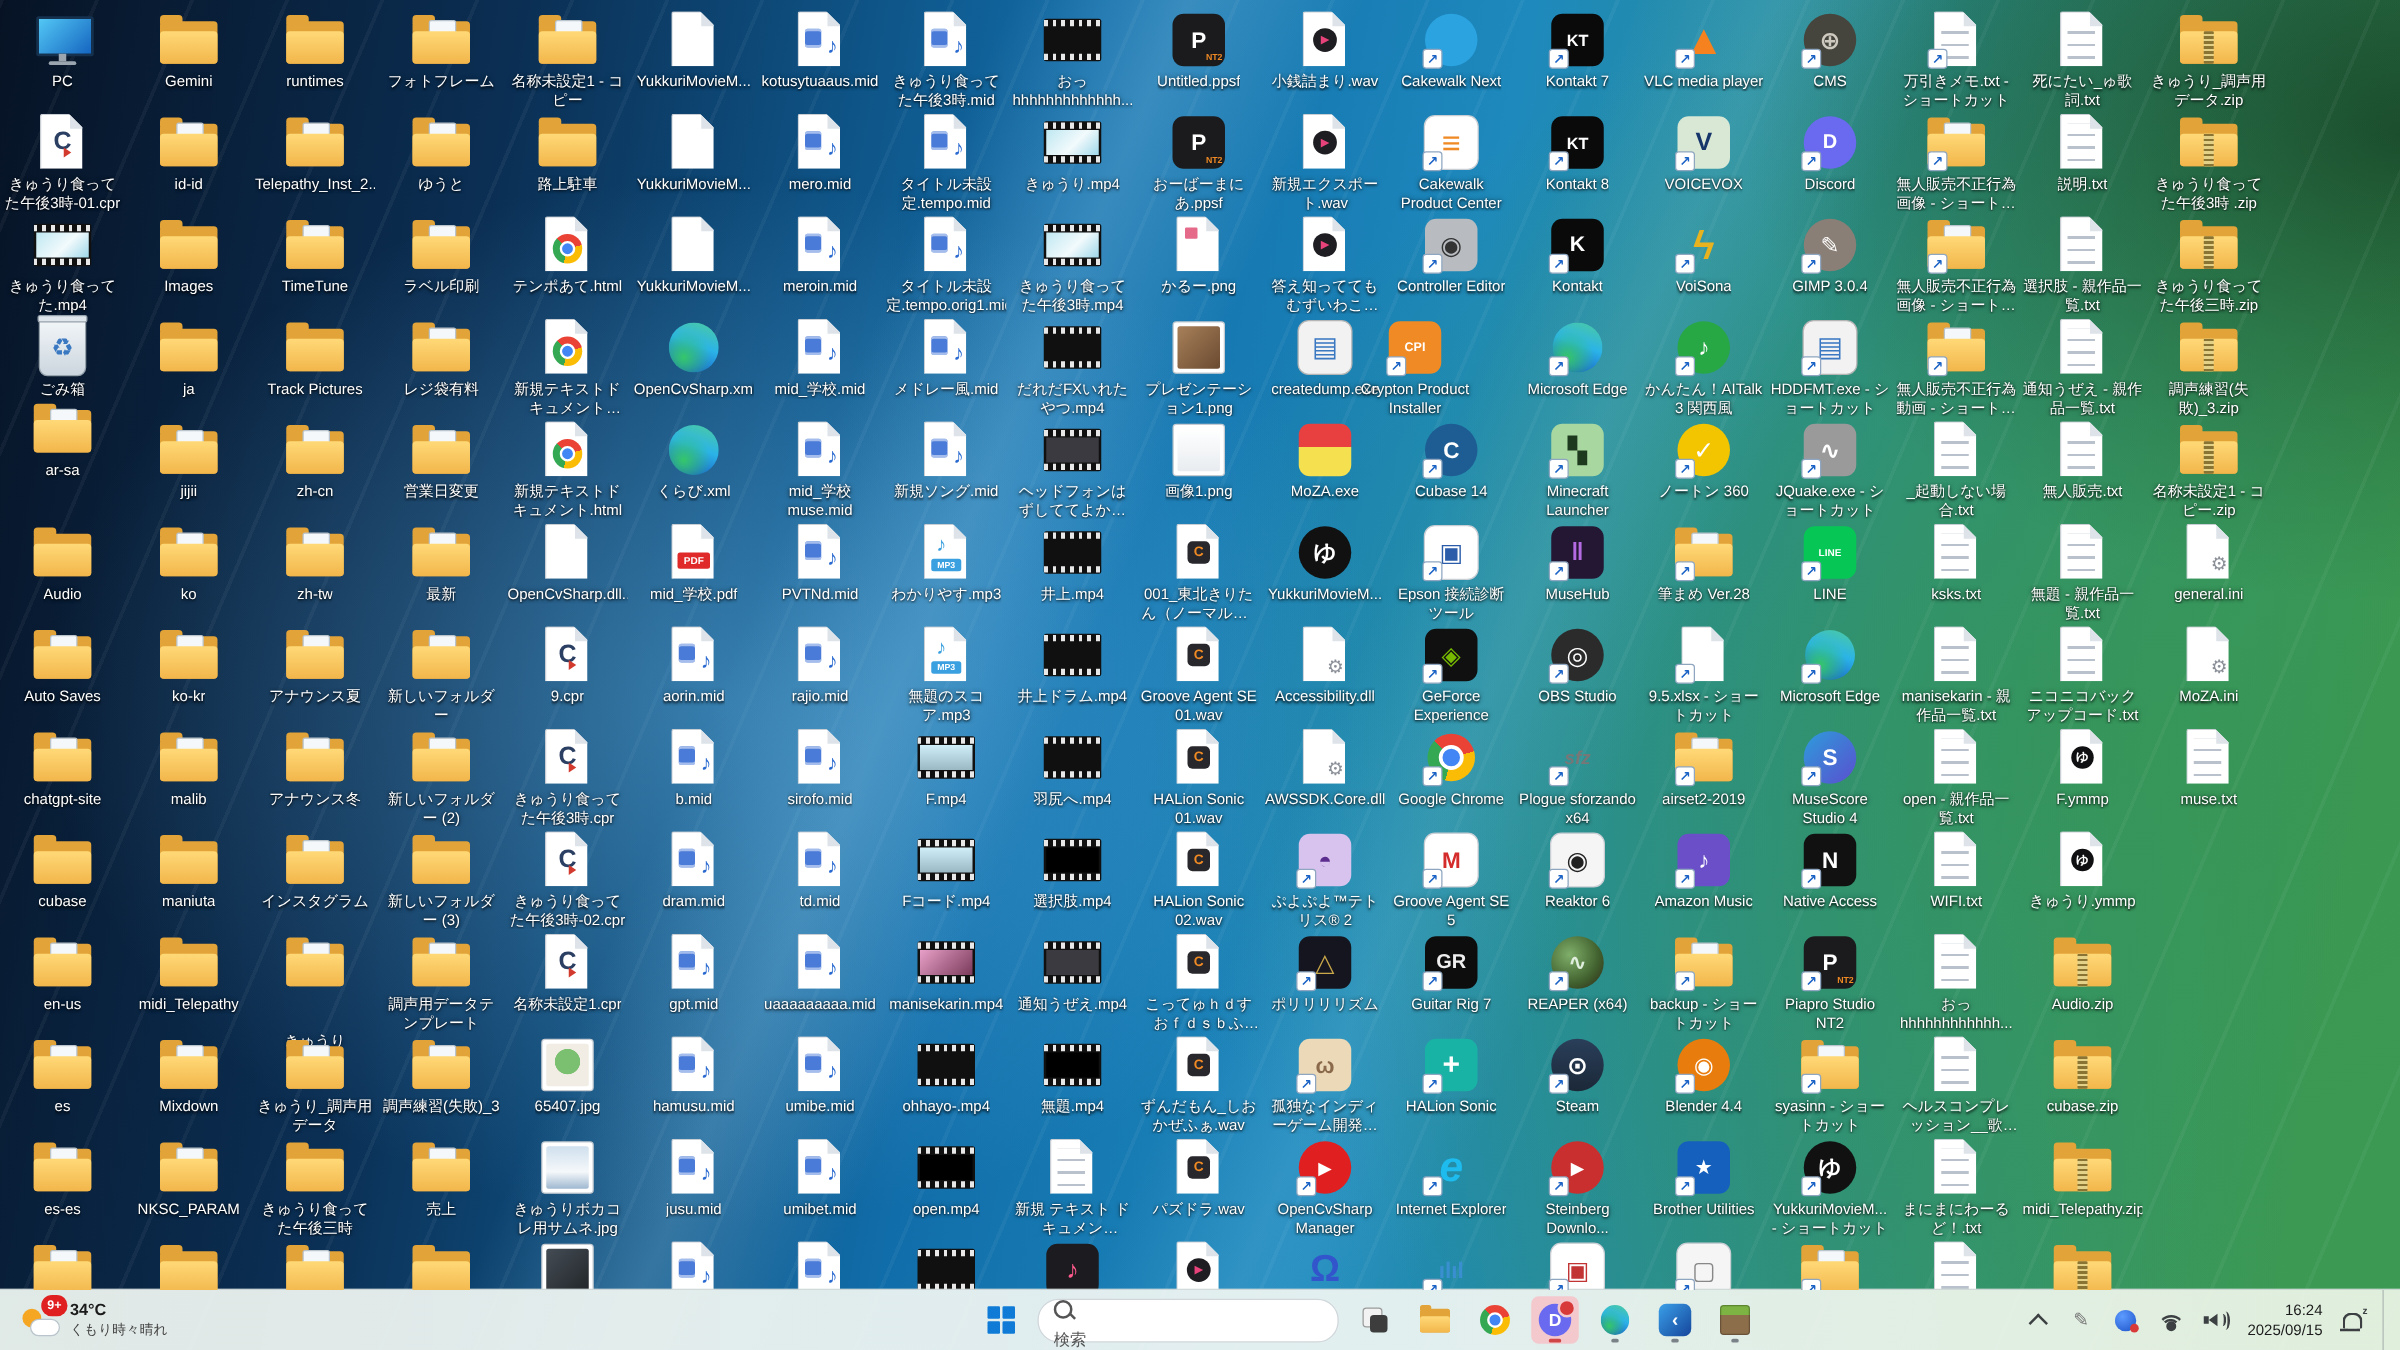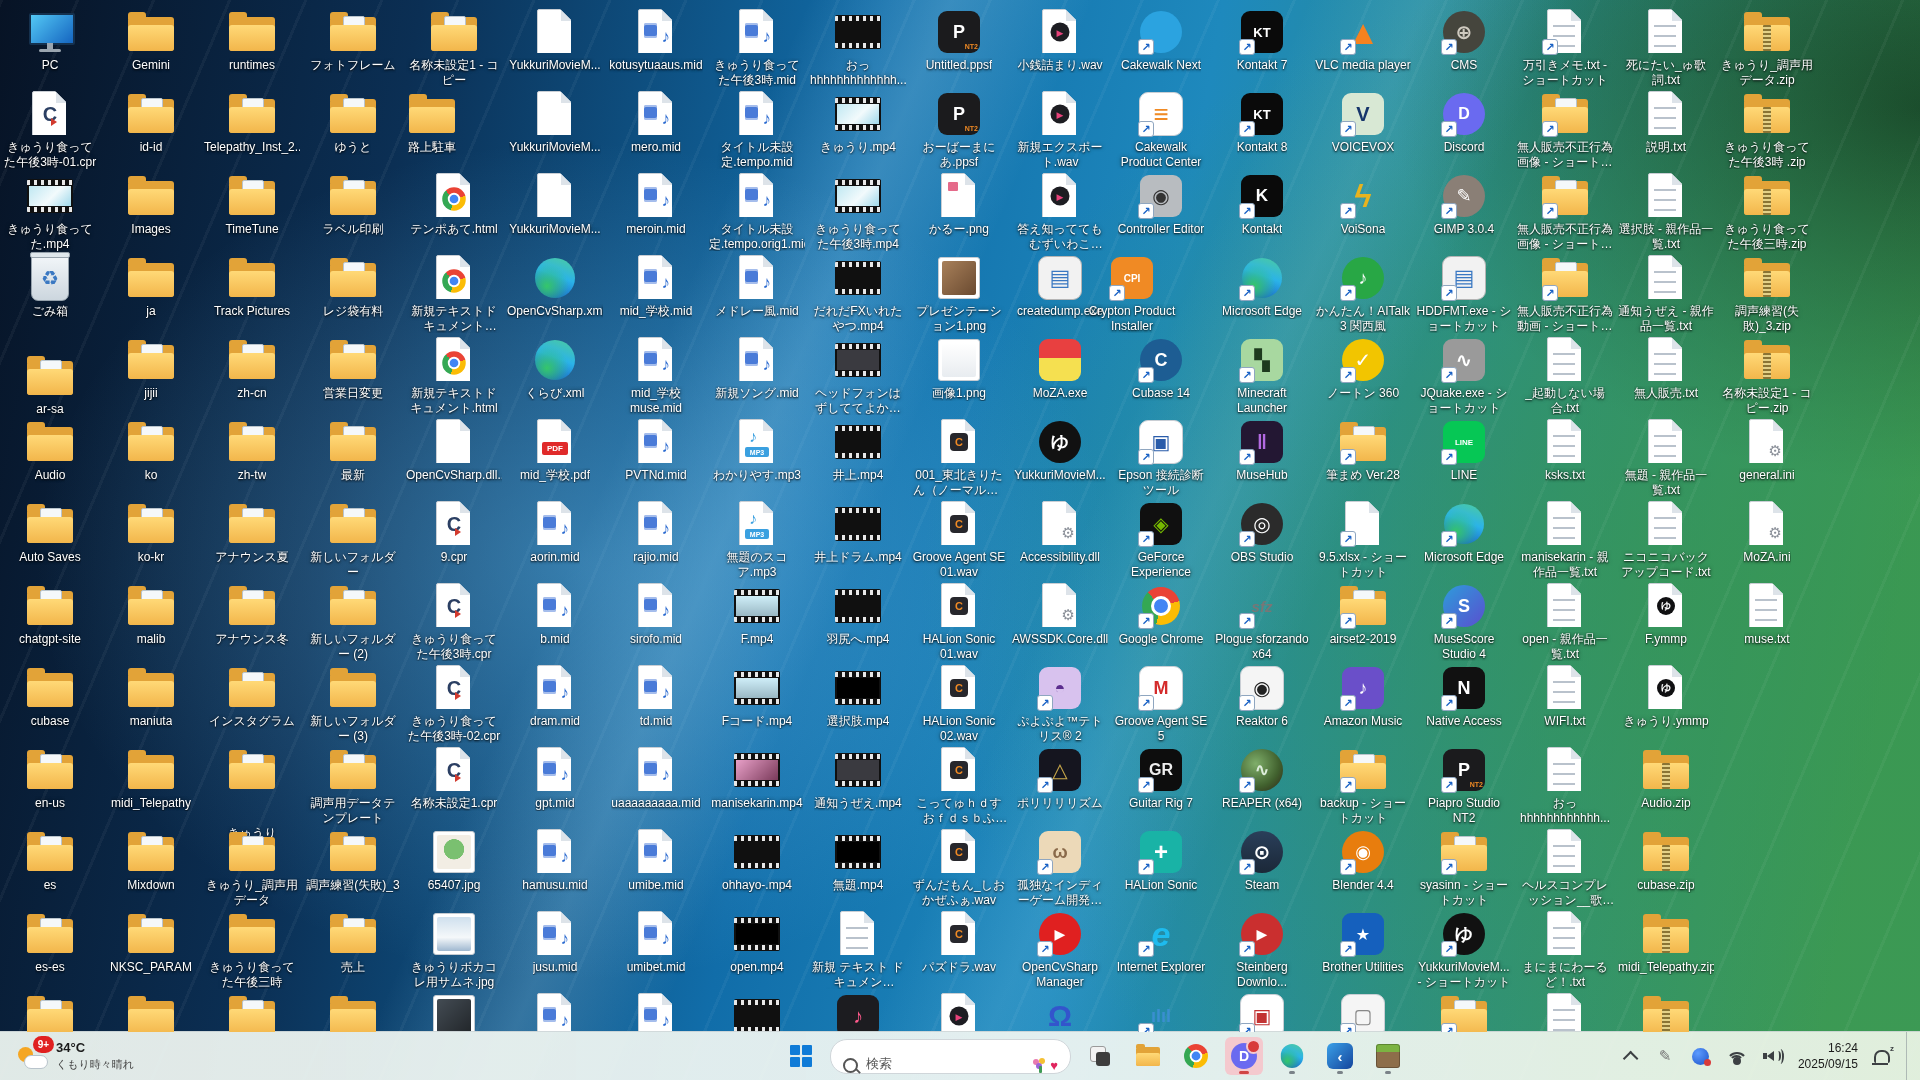"路上駐車" div.cell { left: 384px -> 406px }
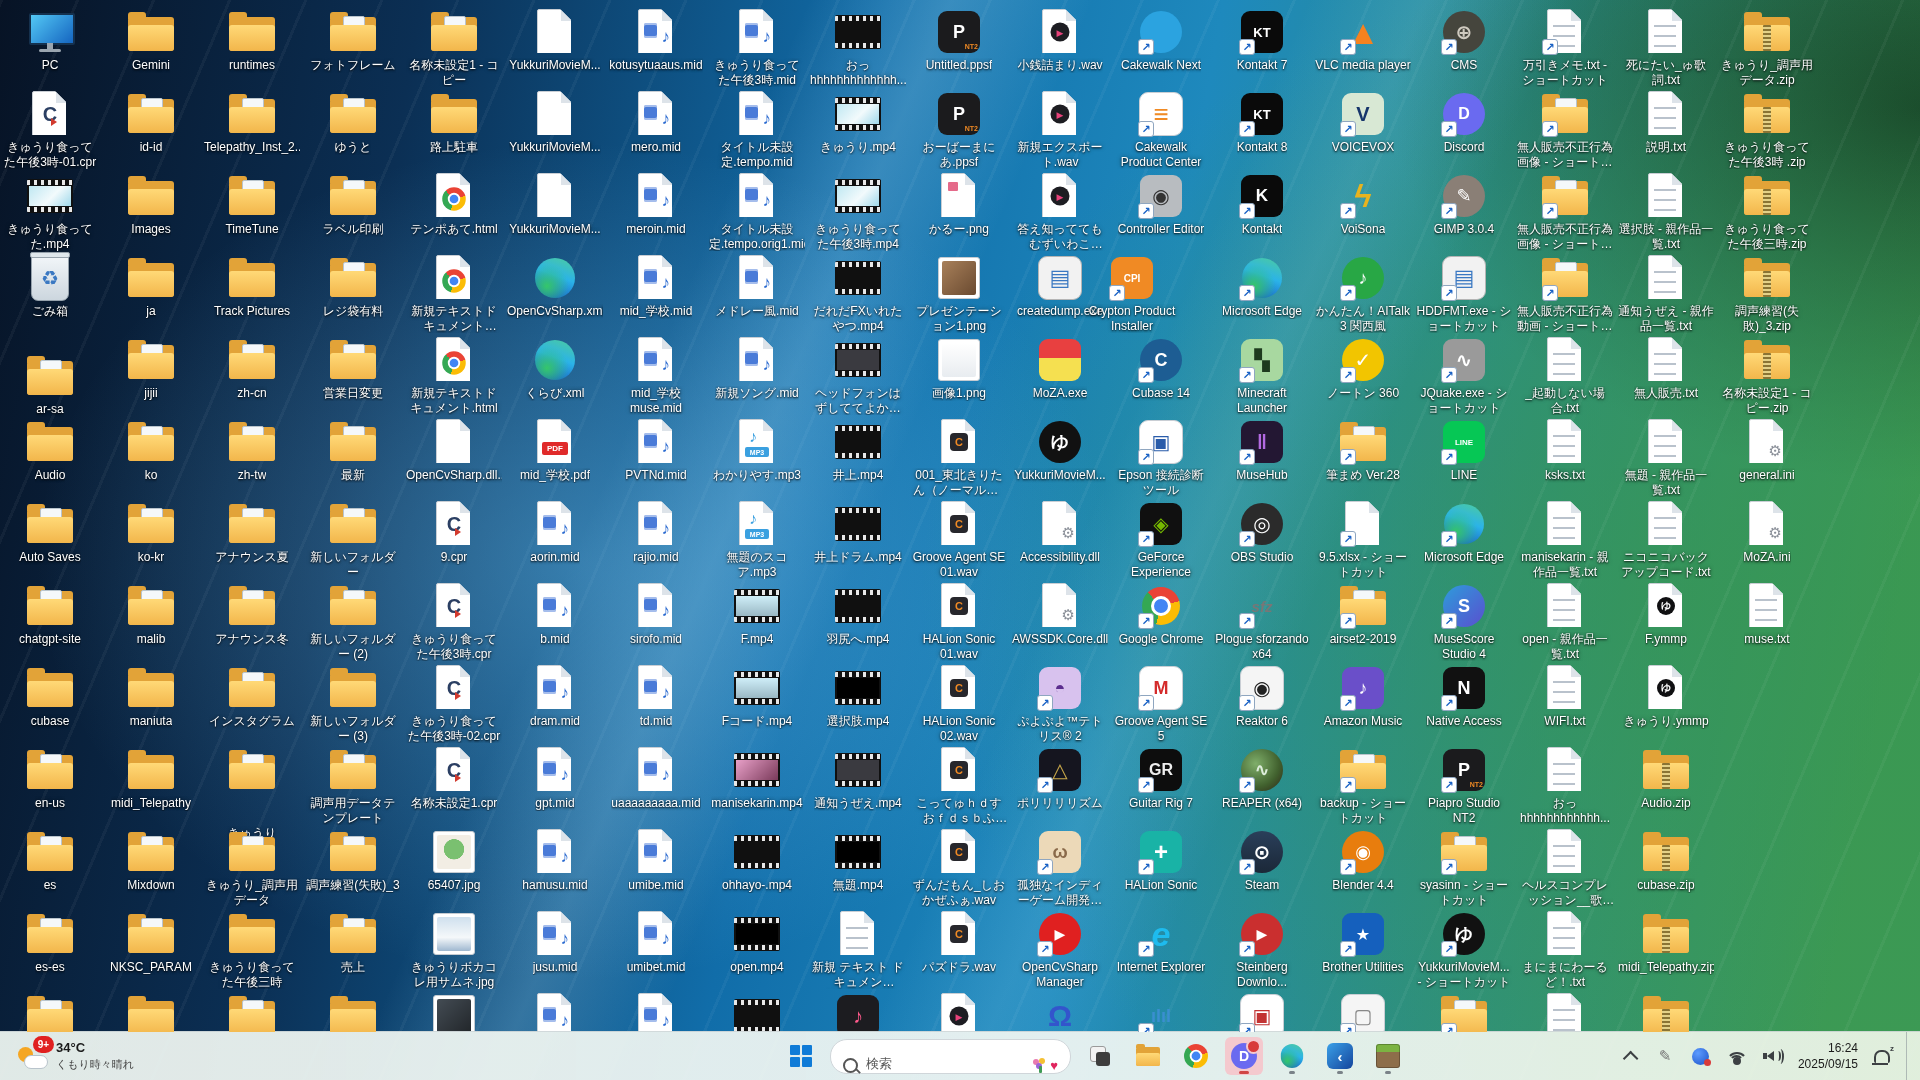"ar-sa" div.cell { top: 352px -> 319px }
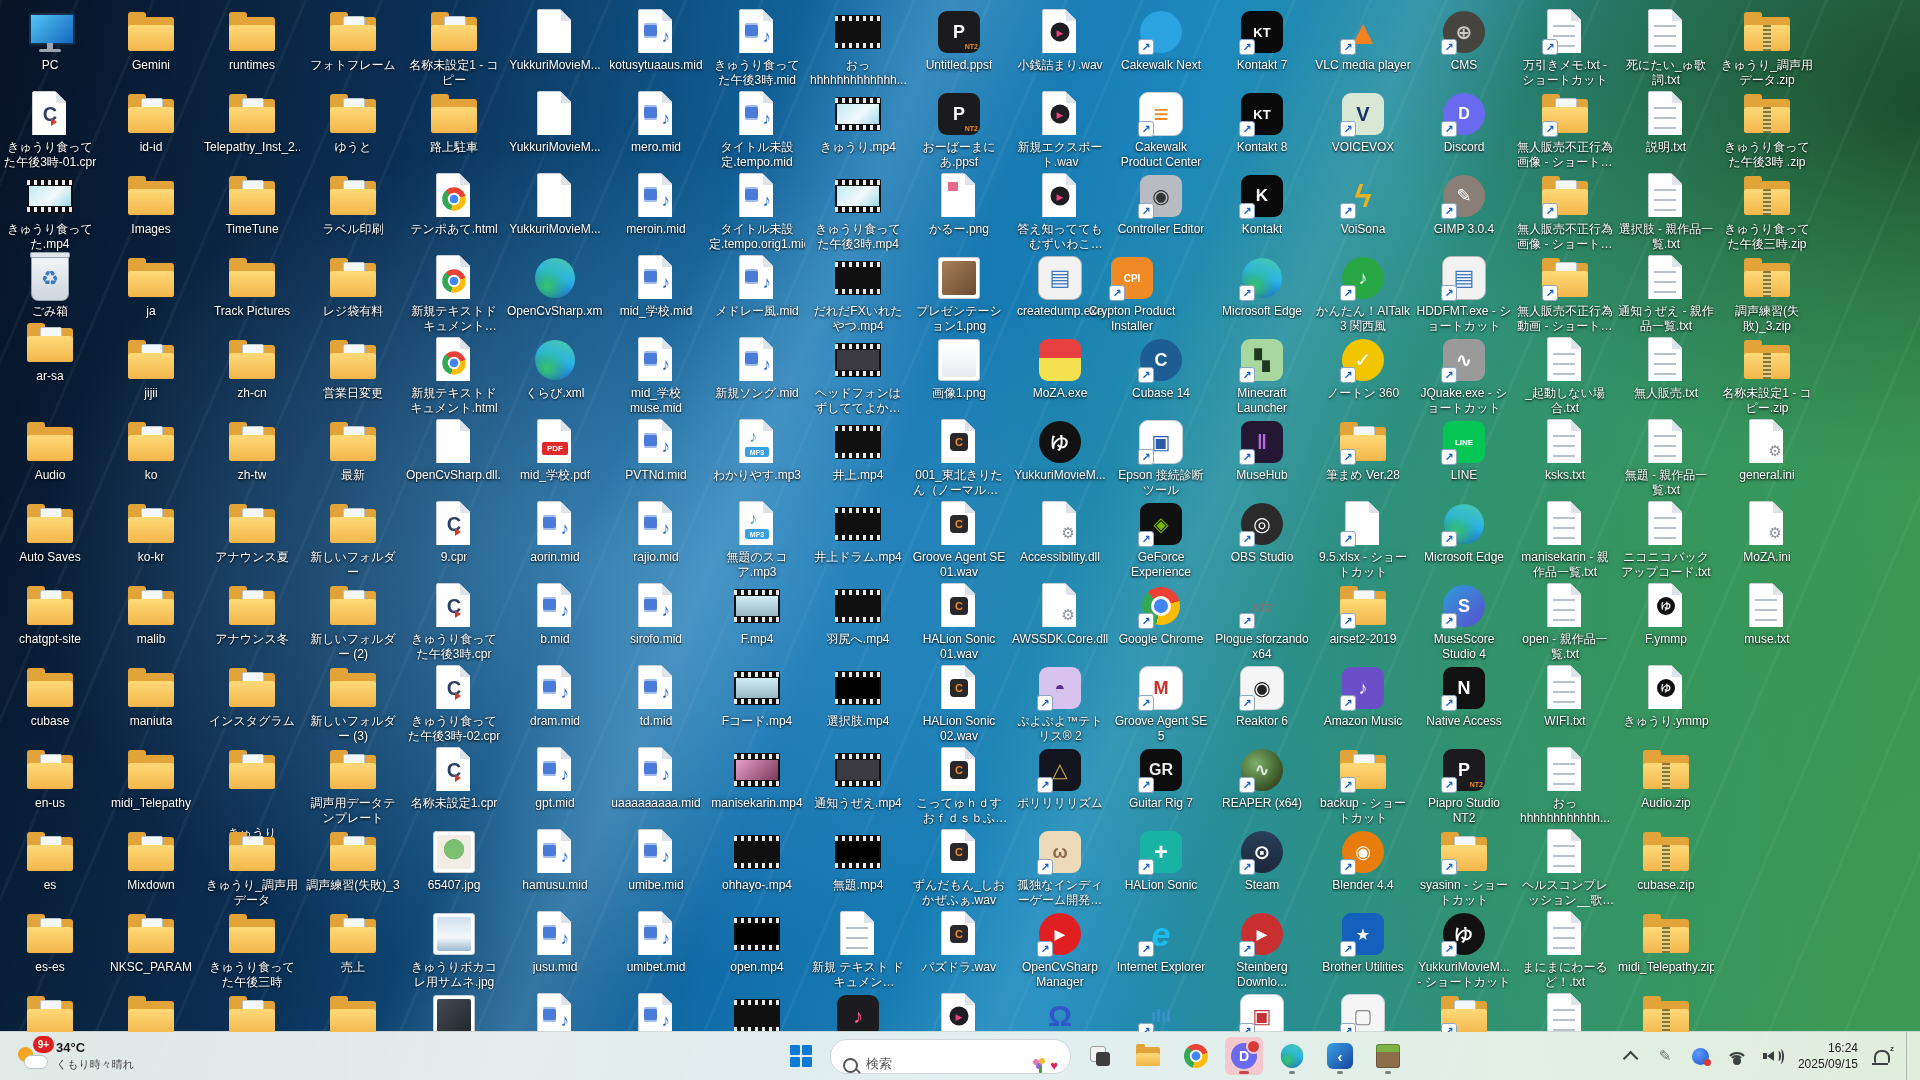"検索" #searchpill { align-items: flex-end -> flex-start; flex-direction: none -> column }
